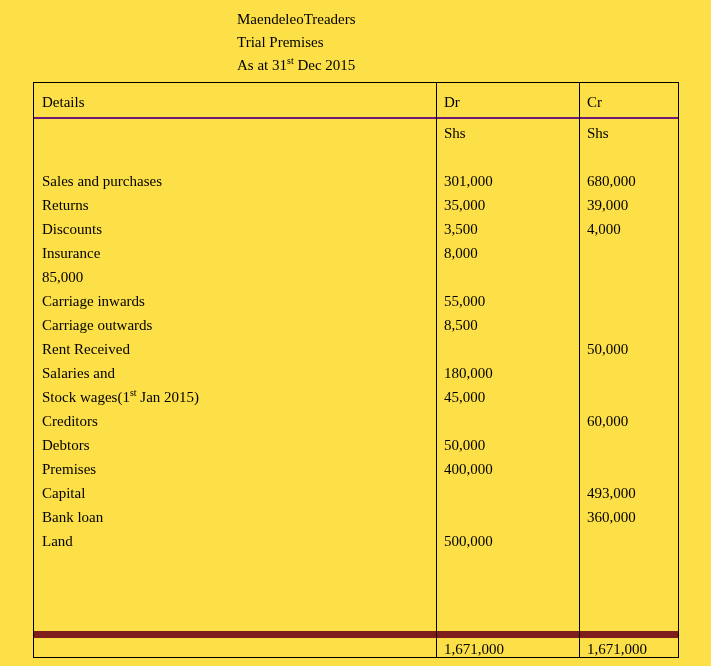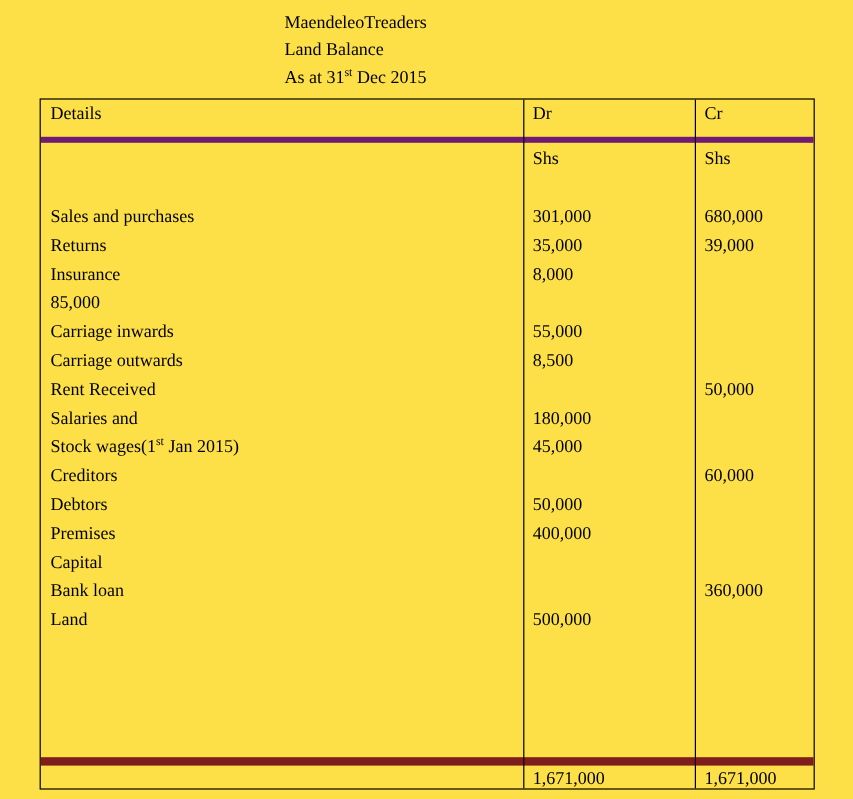"Land Balance" div { text: Land Balance -> Trial Premises }
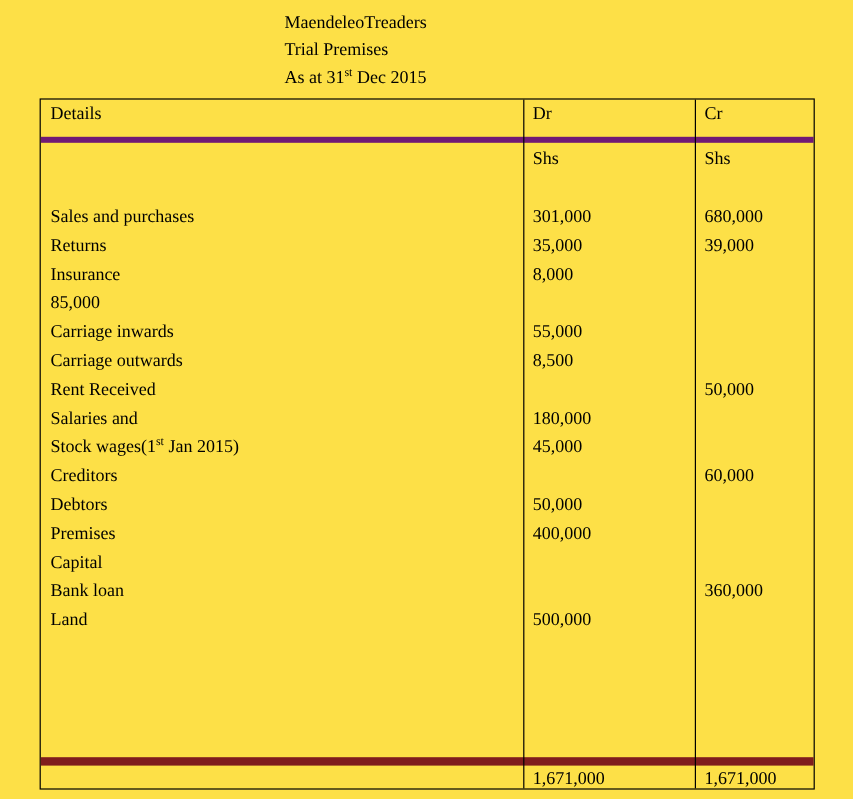"Details" .header-row { align-items: none -> center; border-bottom: 5px solid #701a75 -> 2px solid #701a75 }
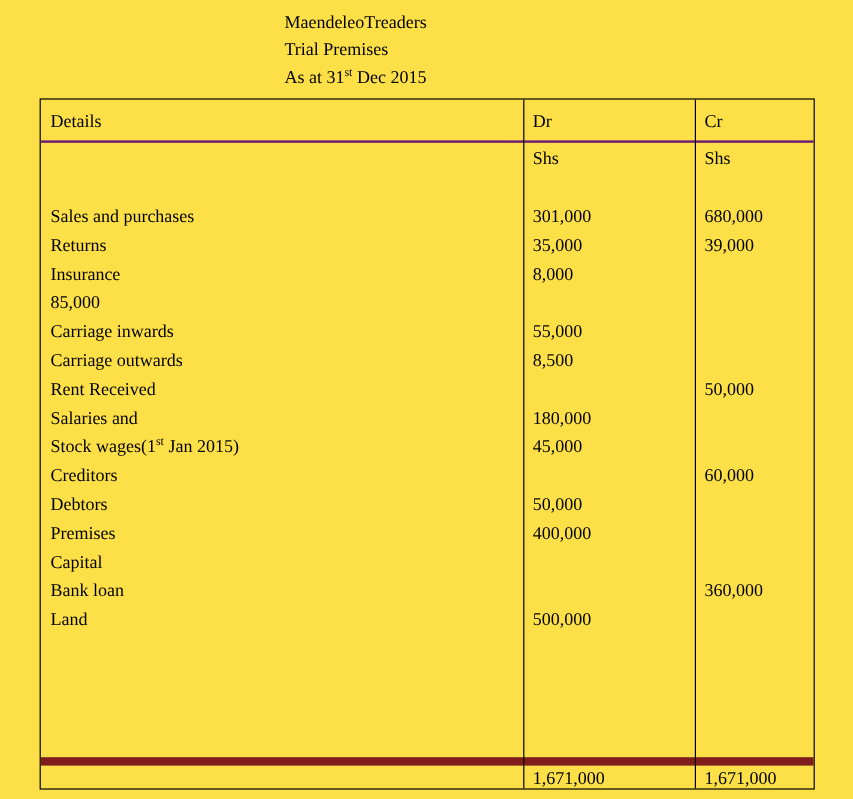"Discounts" div.row { html: none -> <div> <div>Discounts</div> <div>3,500</div> <div>4,000</div> </div> }
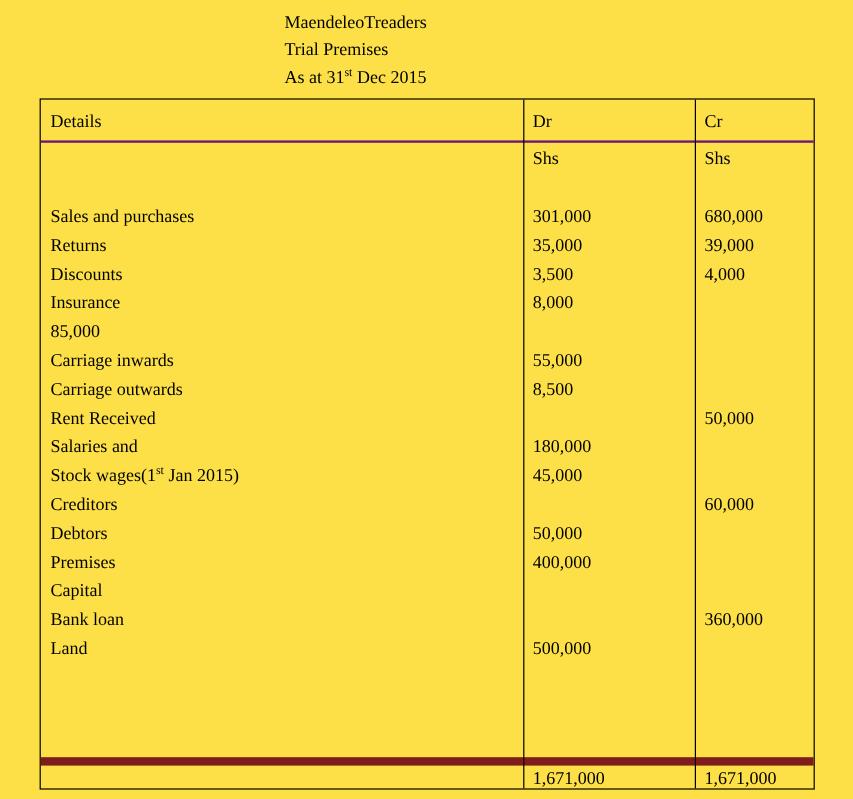"493,000" div.cell { html: none -> <div>493,000</div> }
